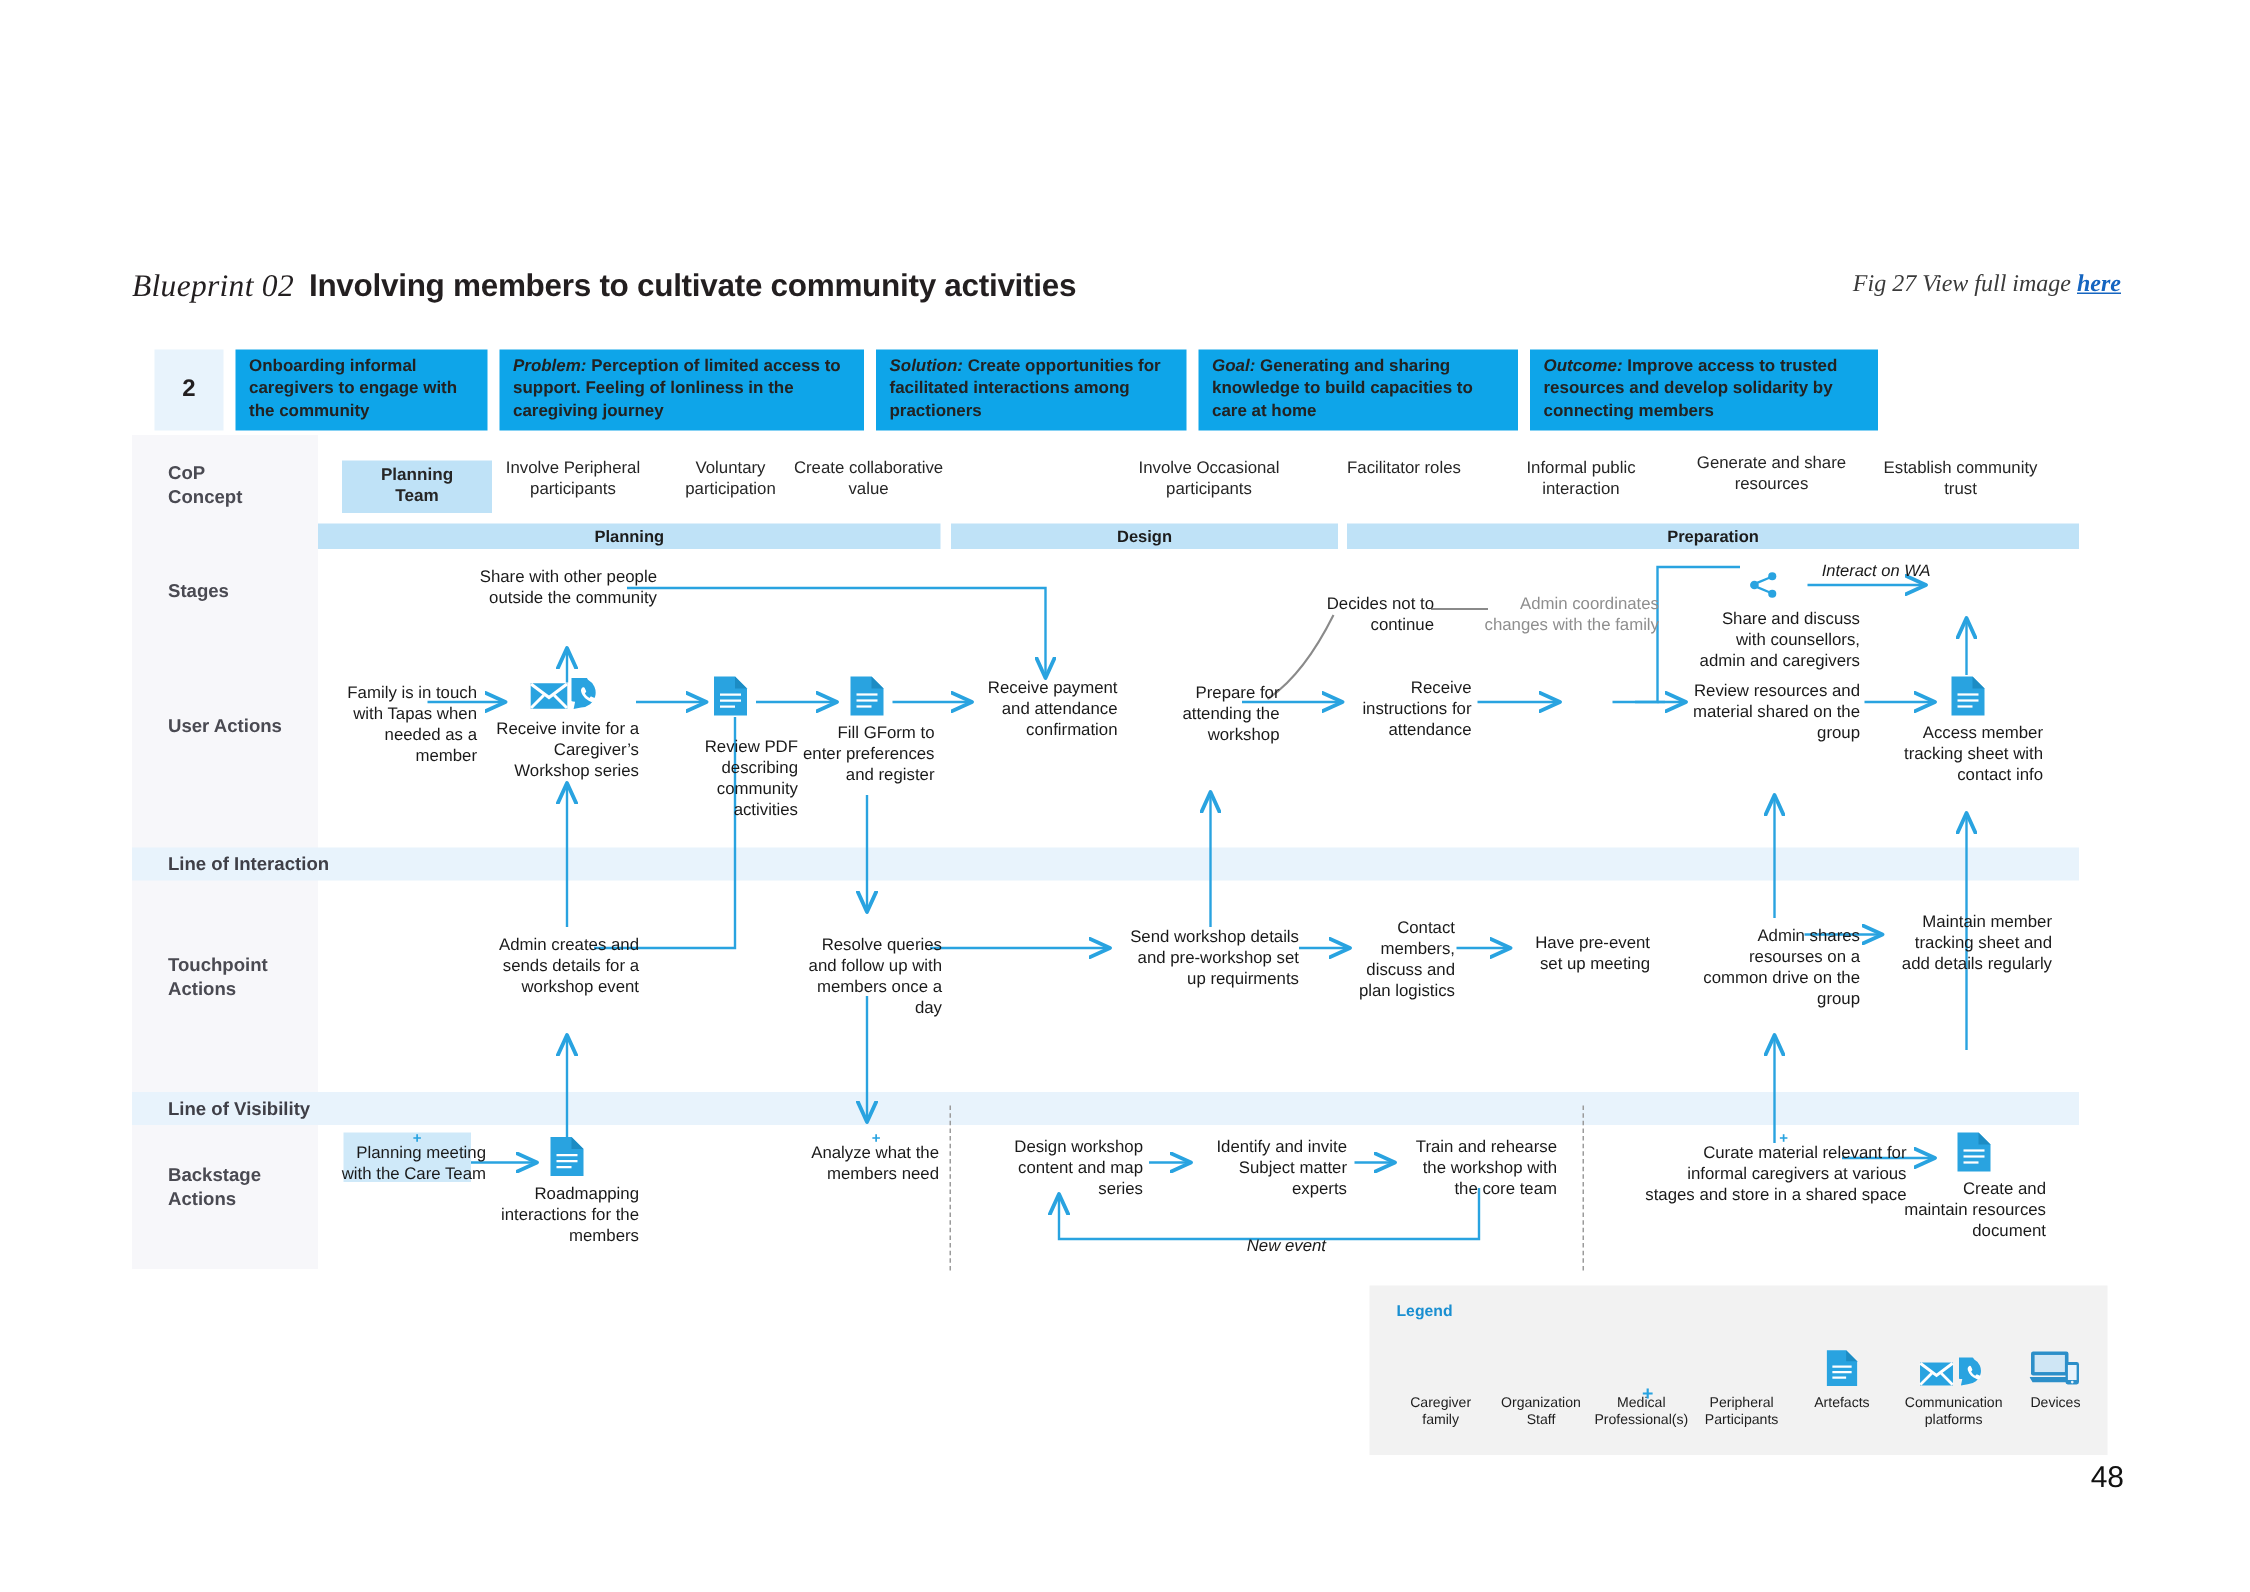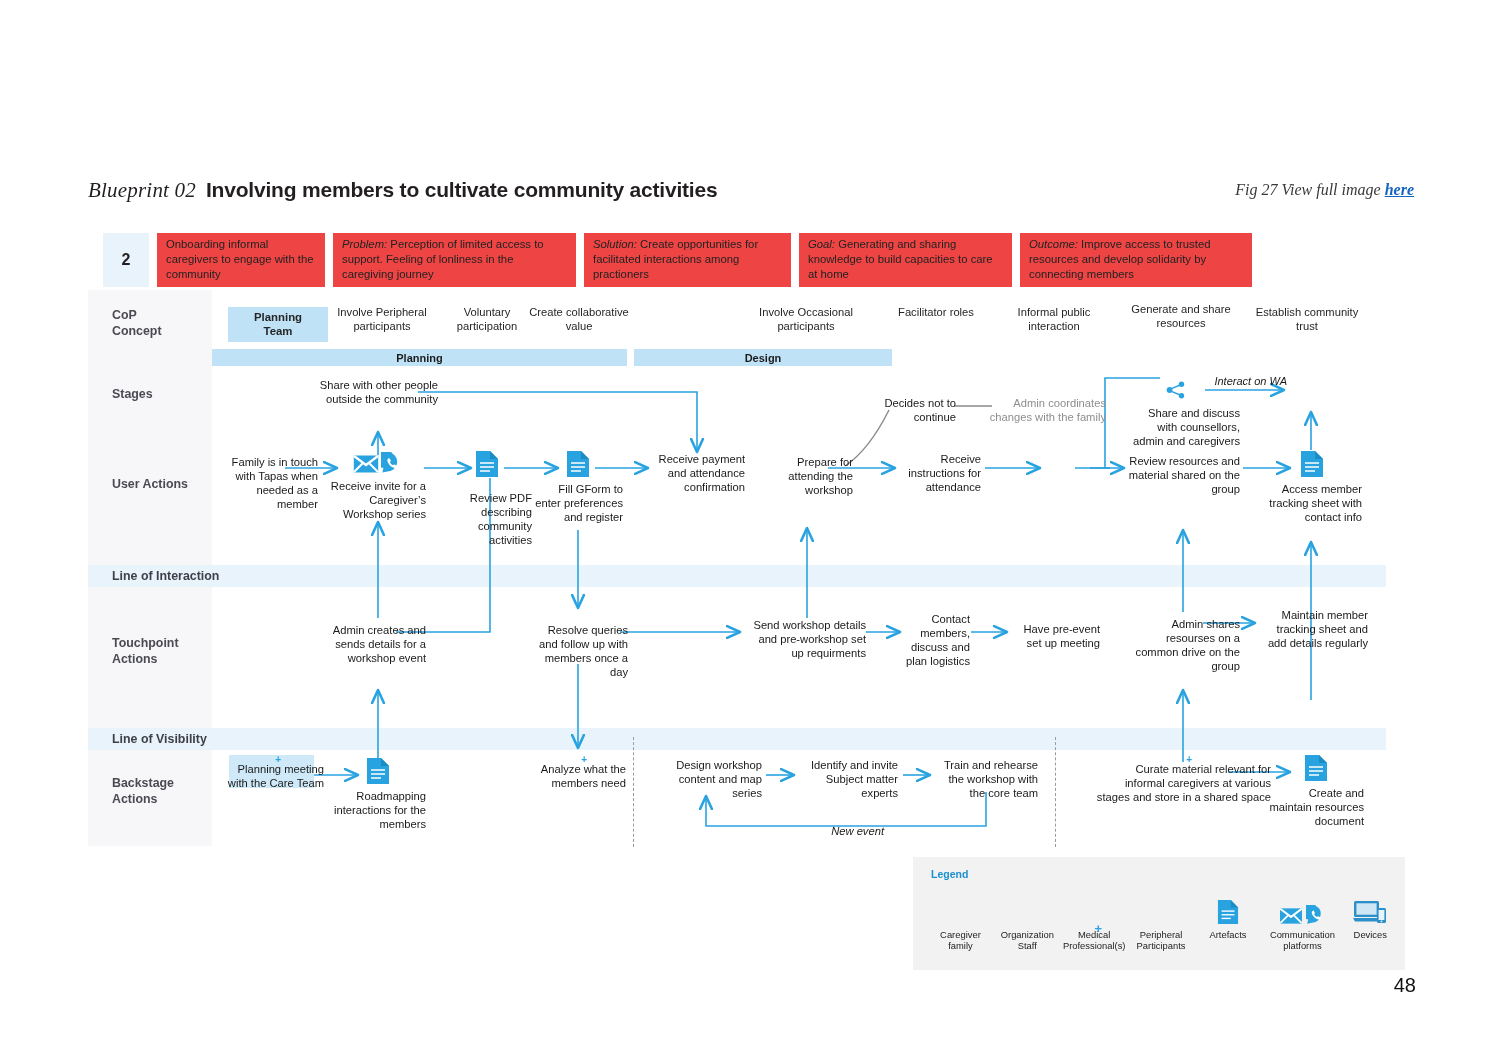"Onboarding informal caregivers to engage" .meta-box { background: #ef4444 -> #0ea5e9; font-weight: none -> bold }
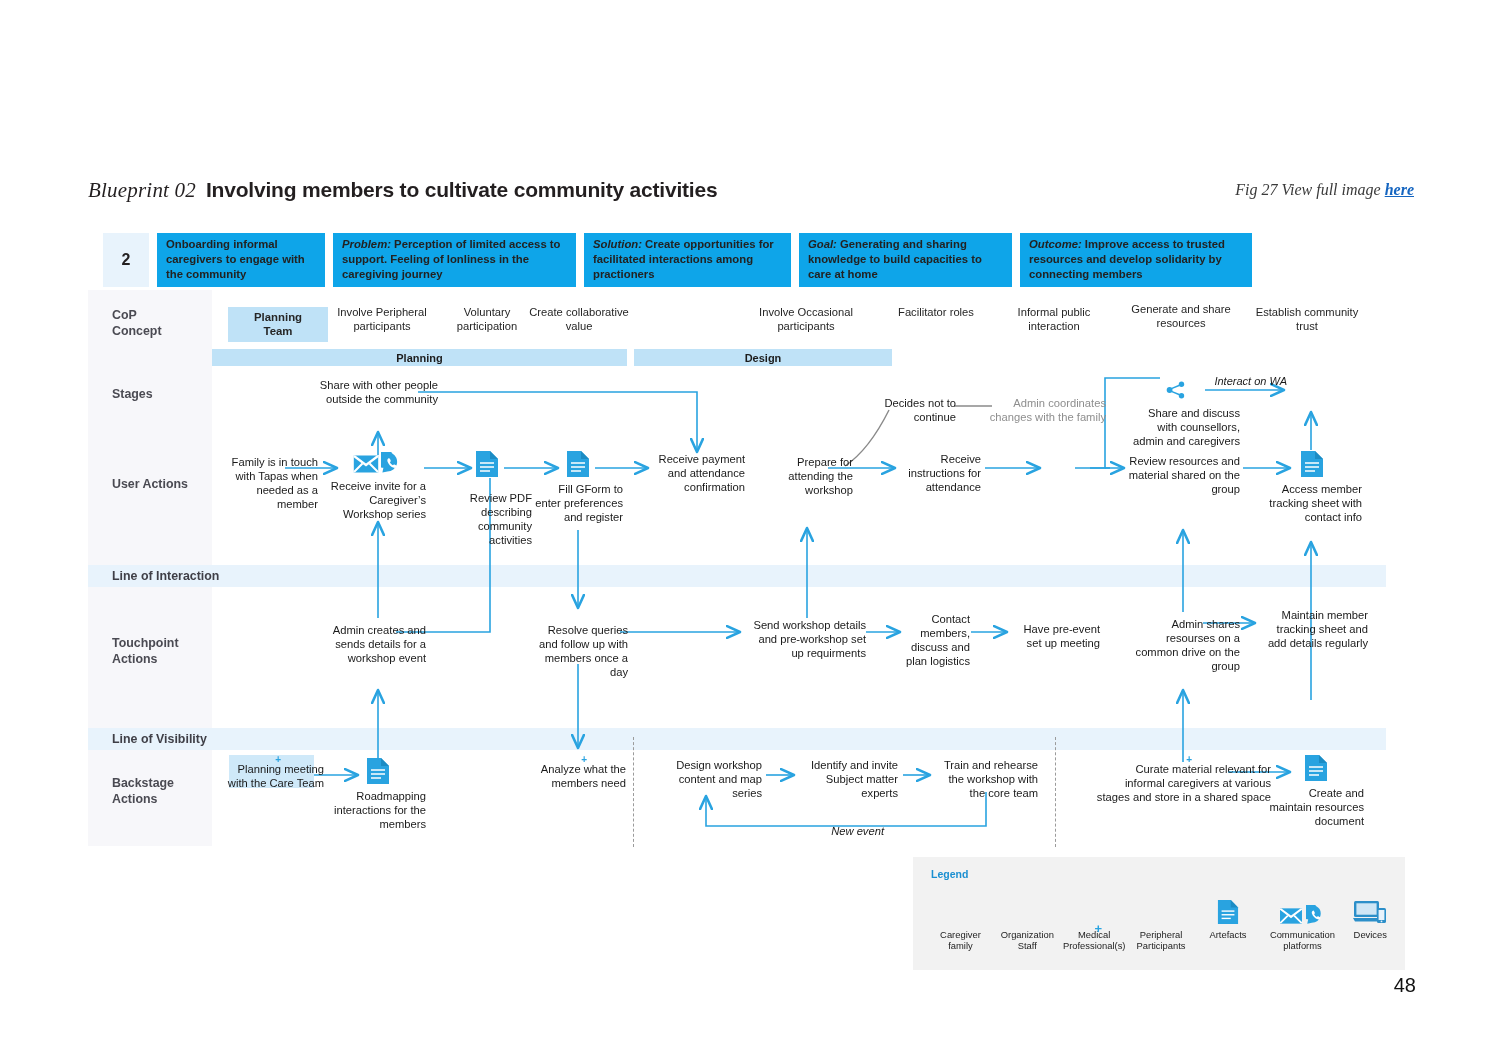"Preparation" div.stage-bar { html: none -> <div>Preparation</div> }
